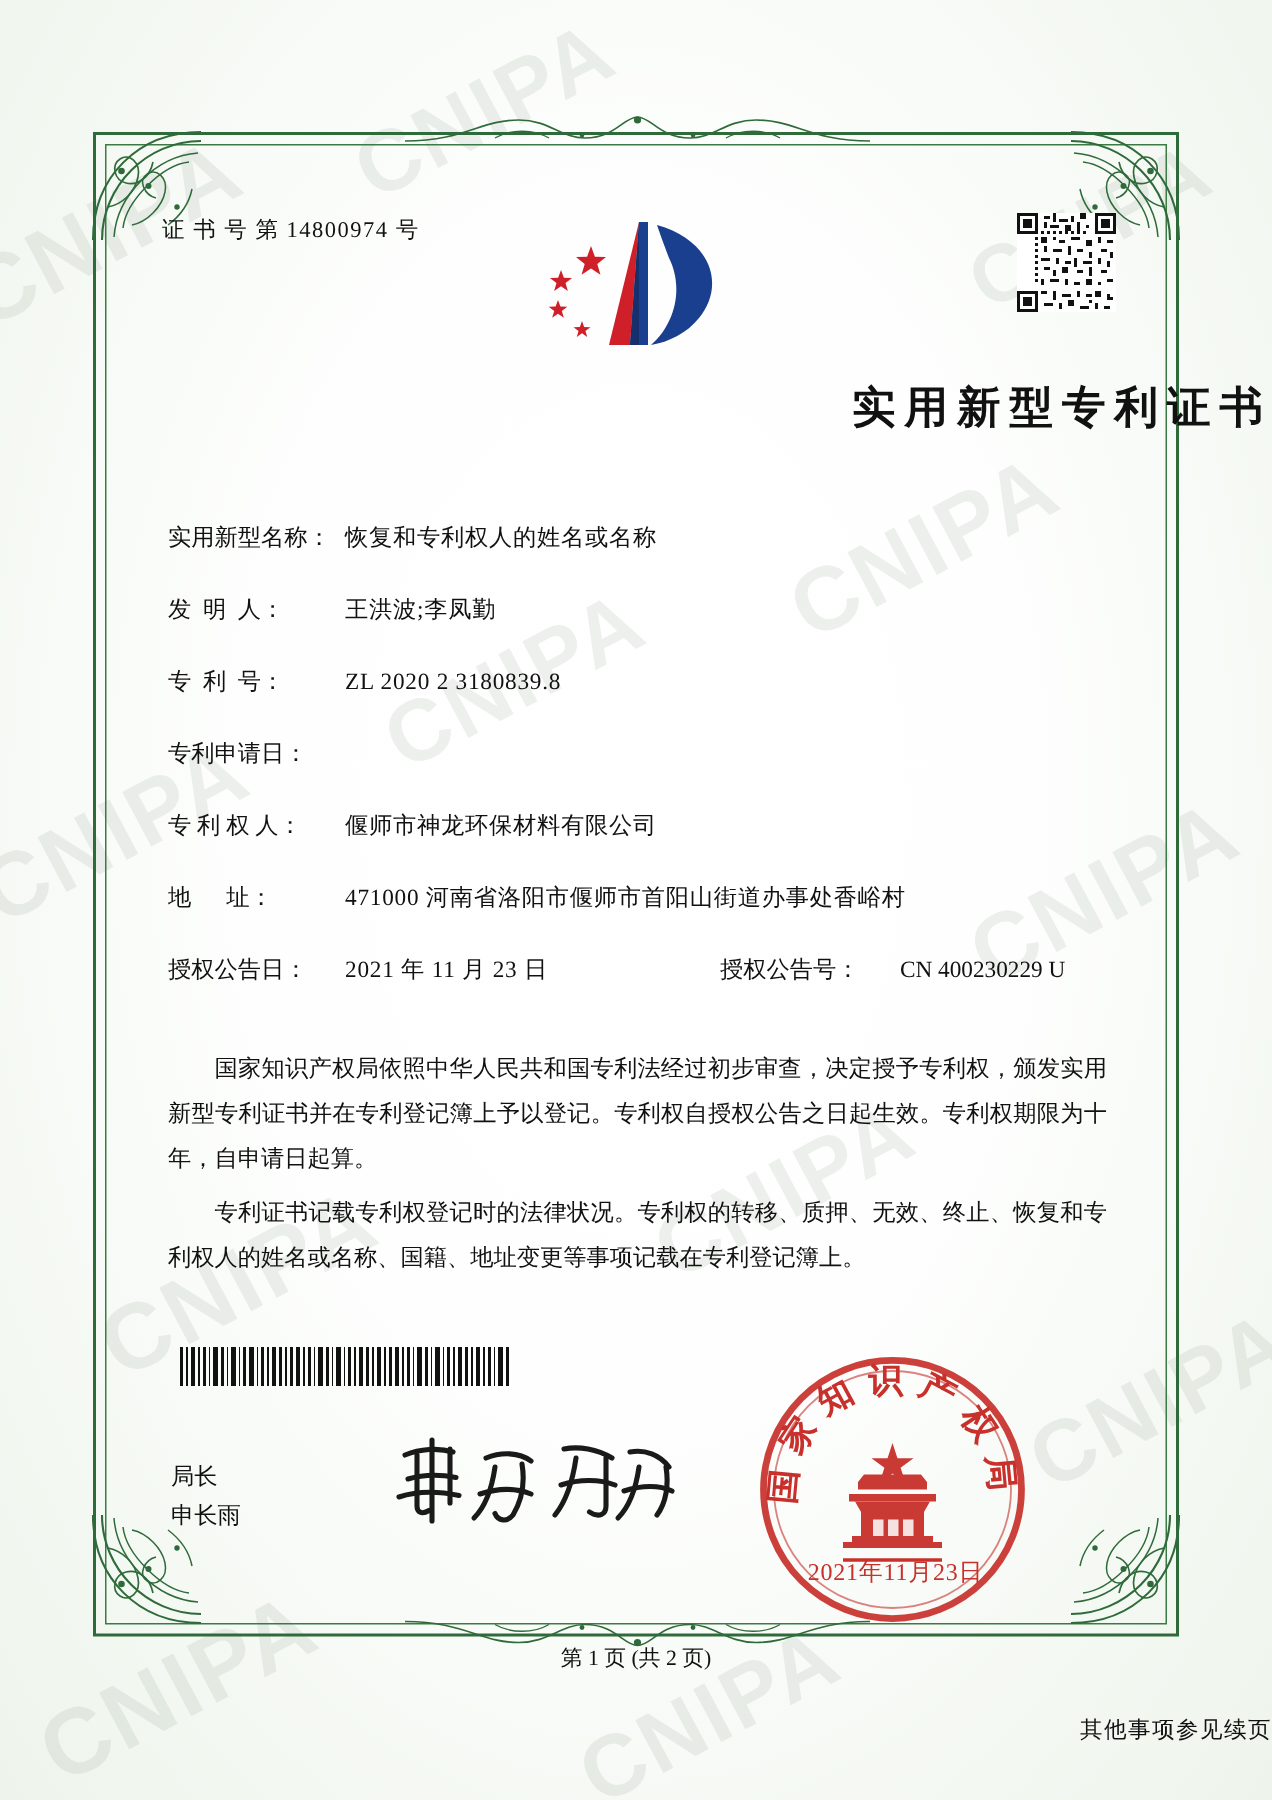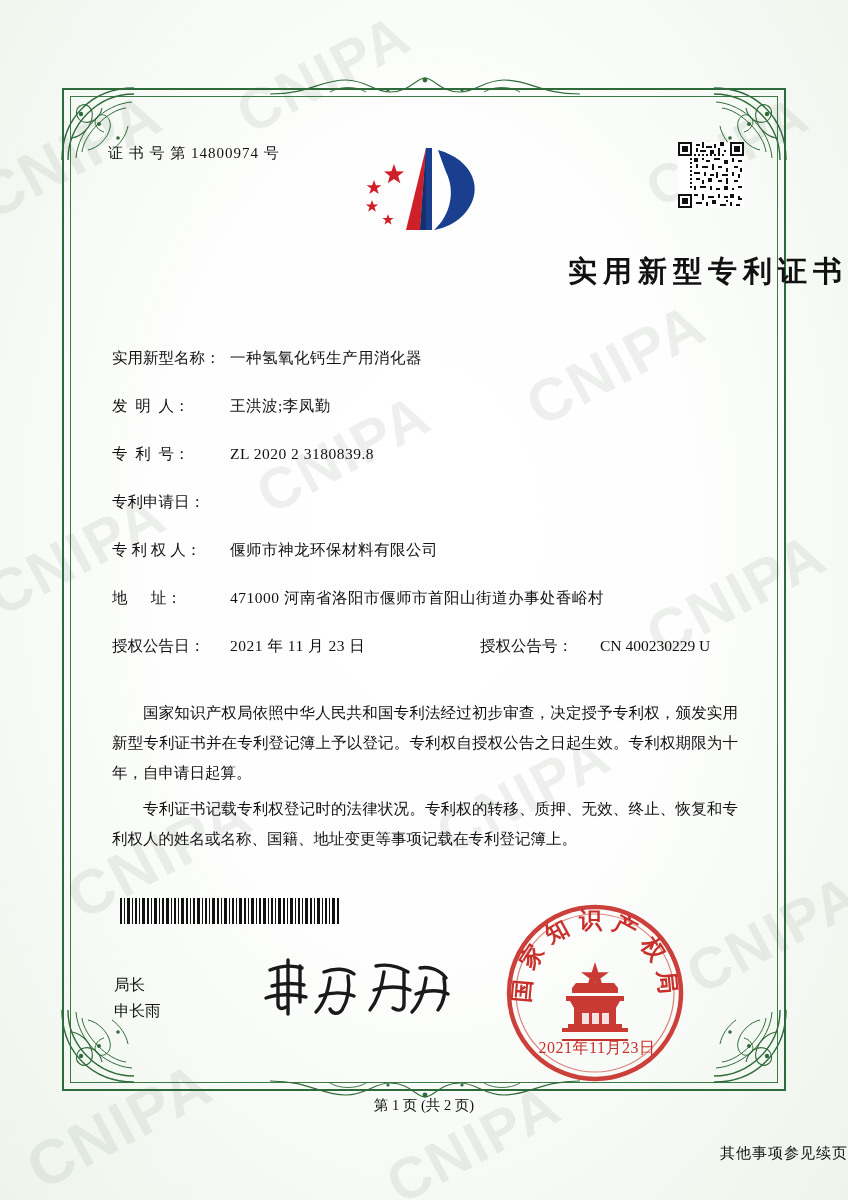"一种氢氧化钙生产用消化器" span.field-value { text: 一种氢氧化钙生产用消化器 -> 恢复和专利权人的姓名或名称 }
